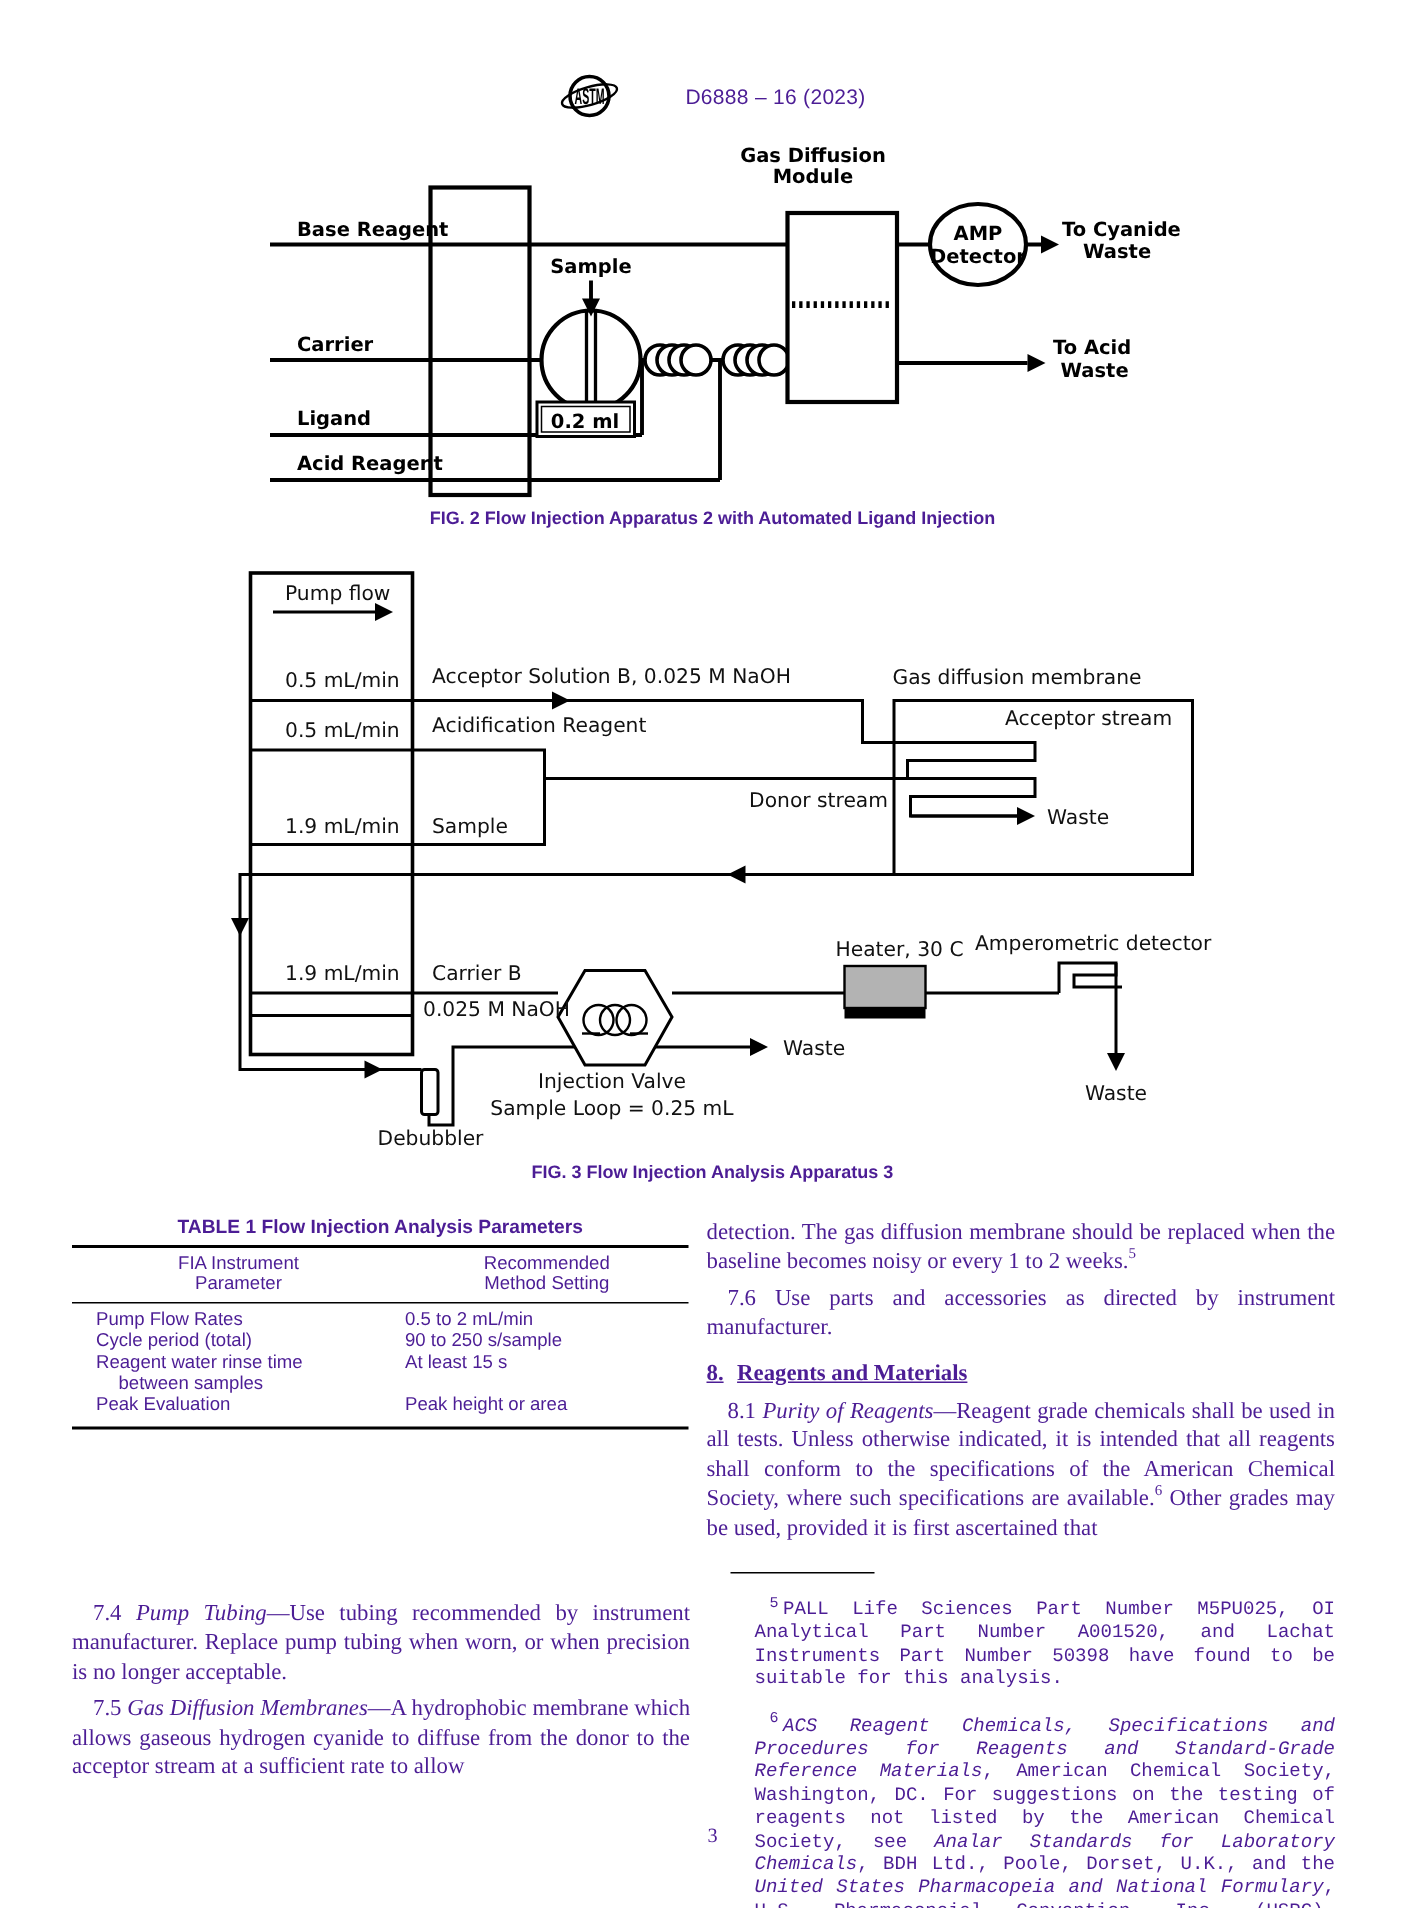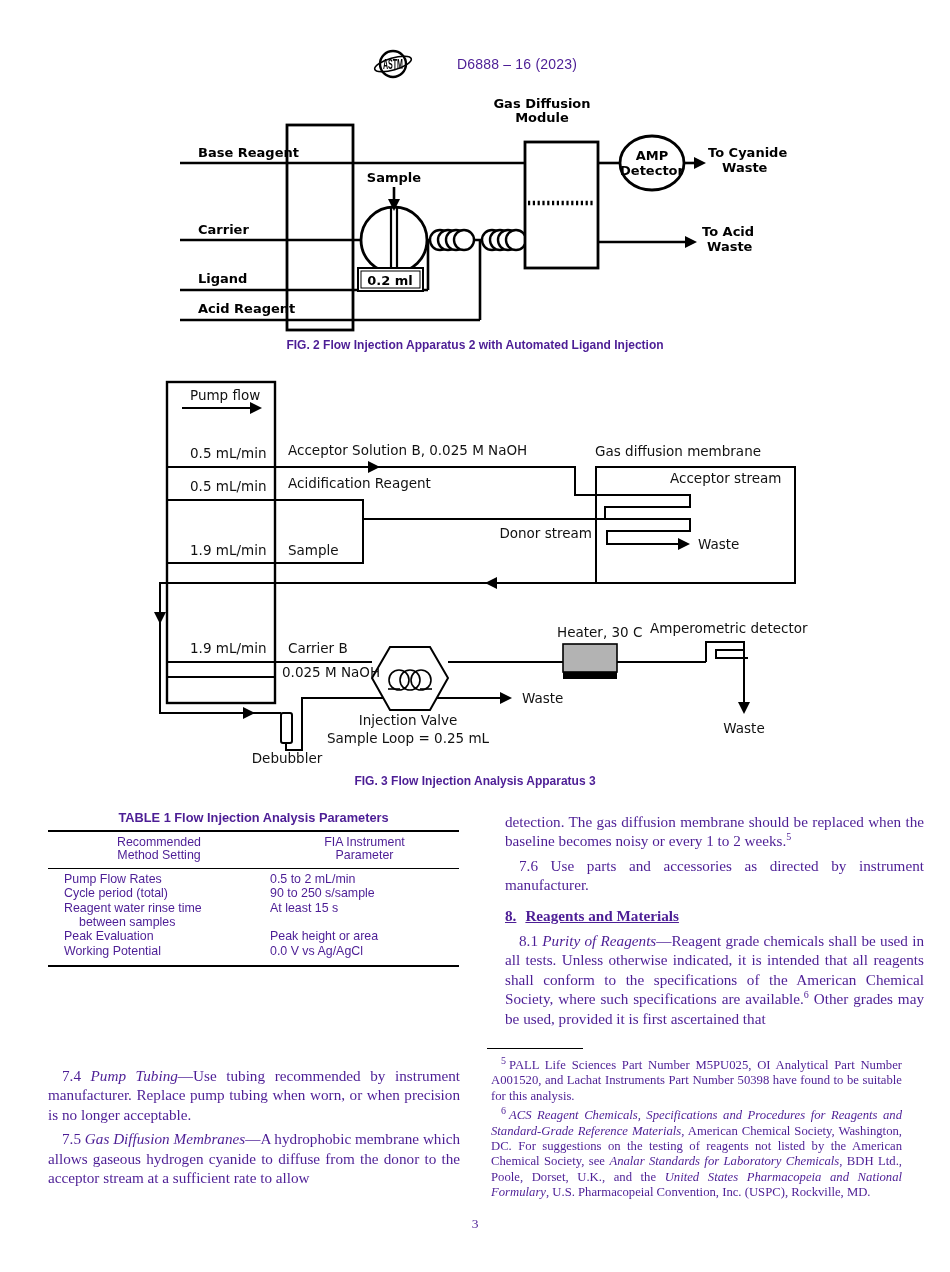"detection. The gas diffusion membrane" div.col { left: 505px -> 471px }
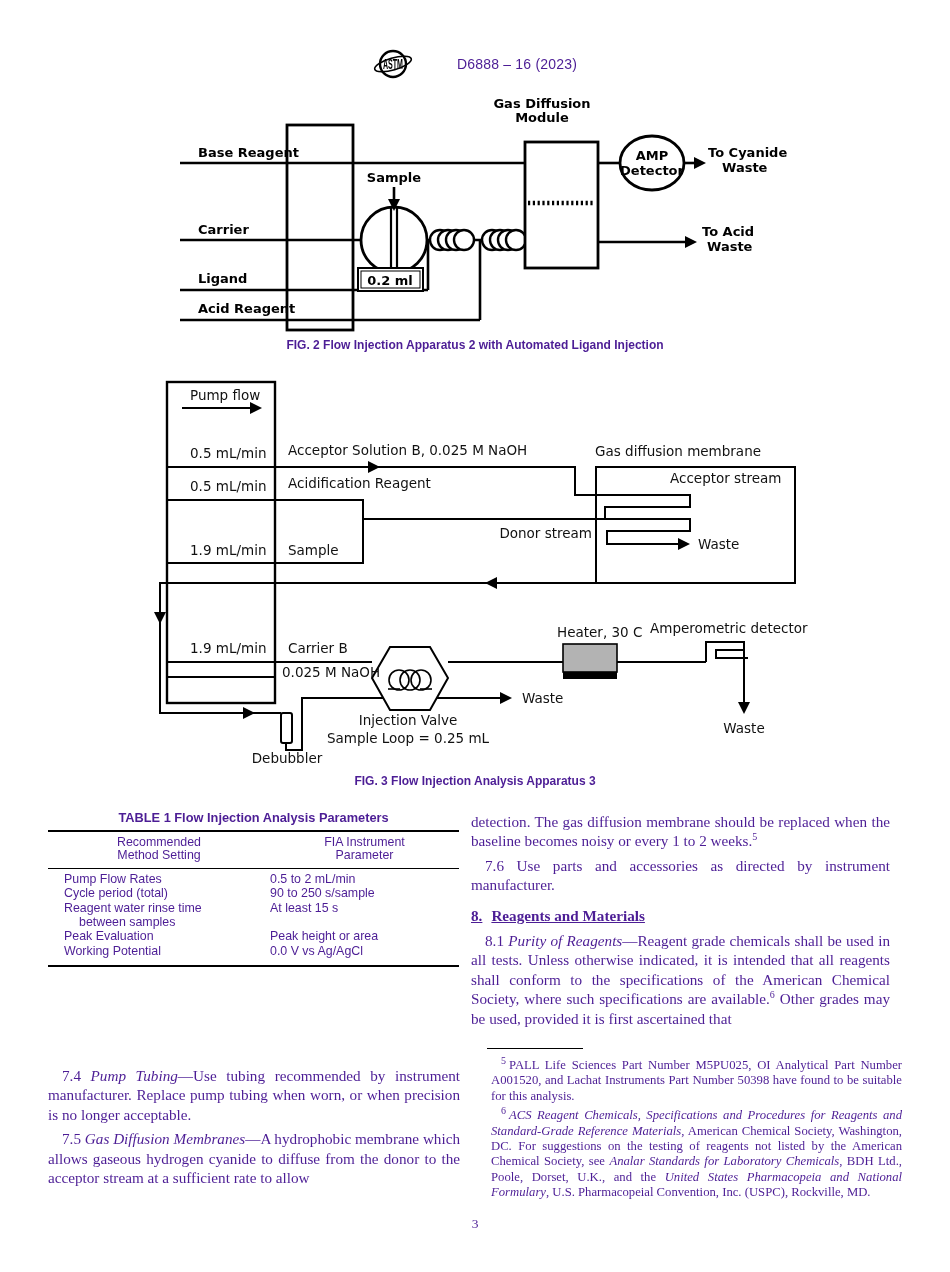"Recommended" div { order: before "FIA Instrument" -> after "FIA Instrument" }
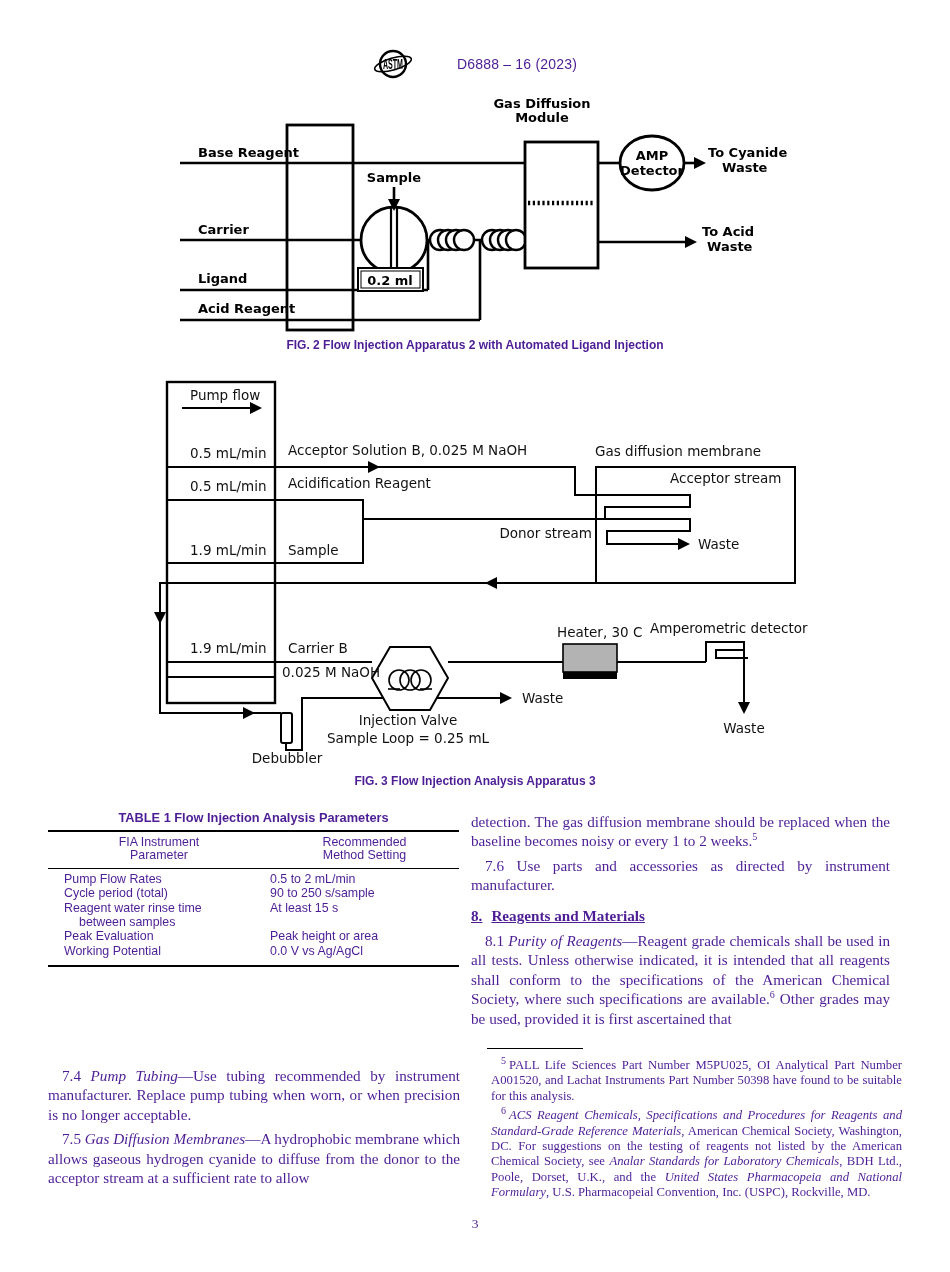"Working Potential" div.trow { html: <div> <div>Working Potential</div> <div>0.0 V vs Ag/AgCl</div> </div> -> none }
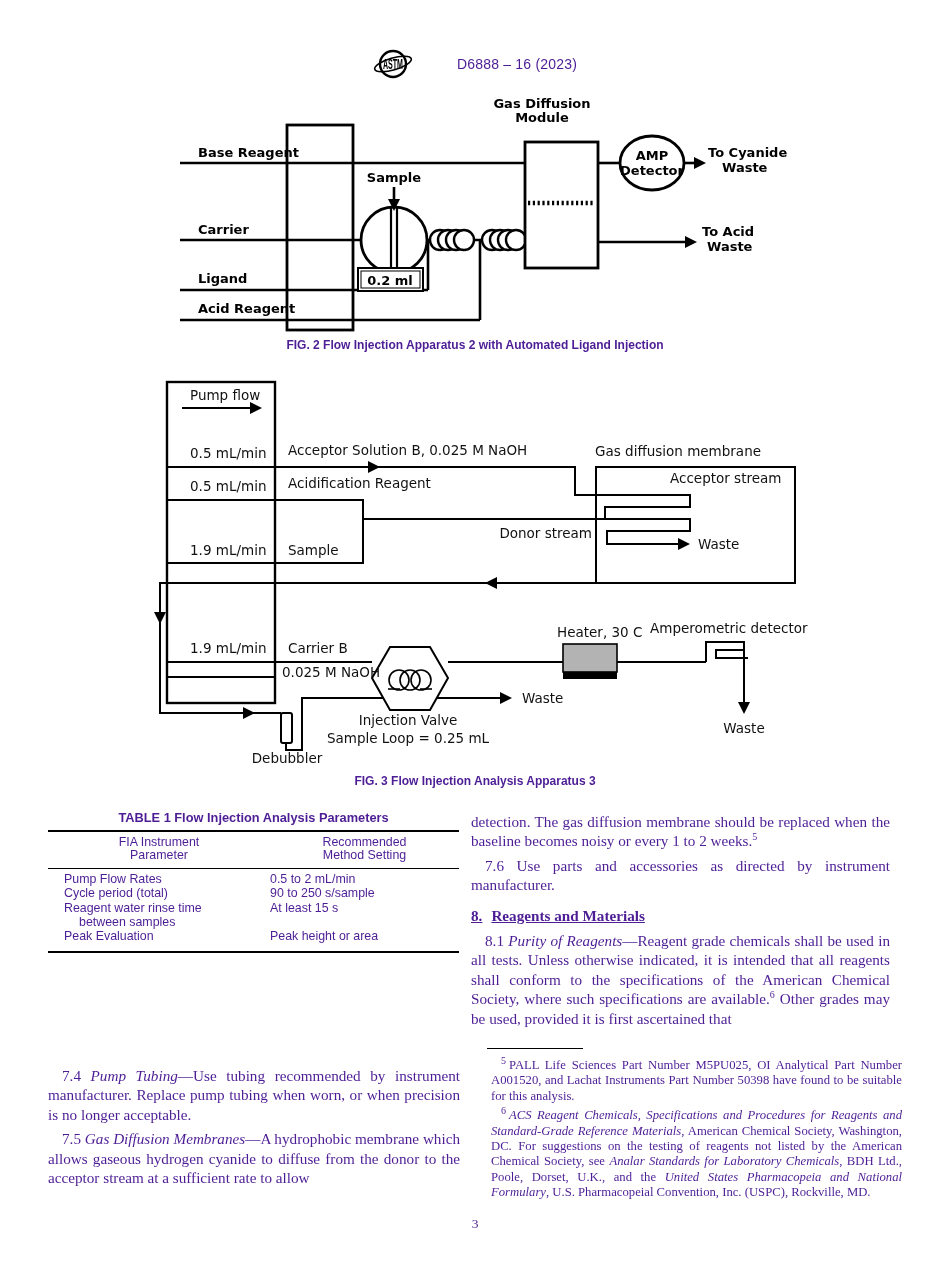"5 PALL Life Sciences Part" .fn { font-family: none -> Liberation Mono, monospace; margin: 4px -> 16px }
